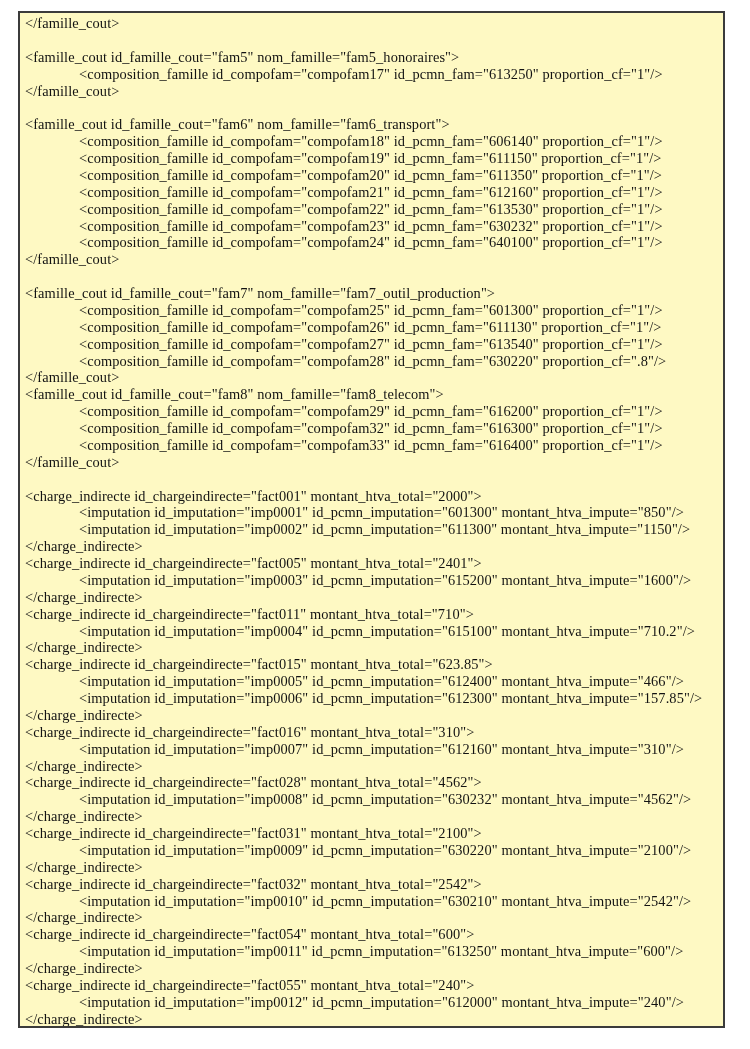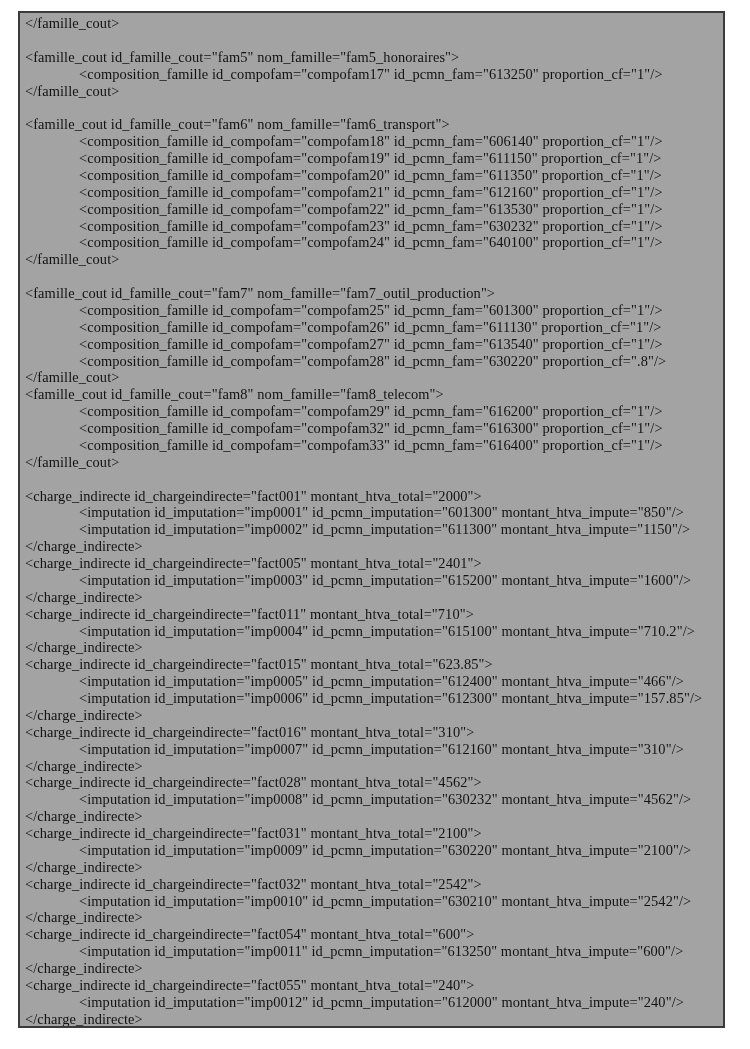"</famille_cout>" .frame { background: #a3a3a3 -> #fef9c3 }
